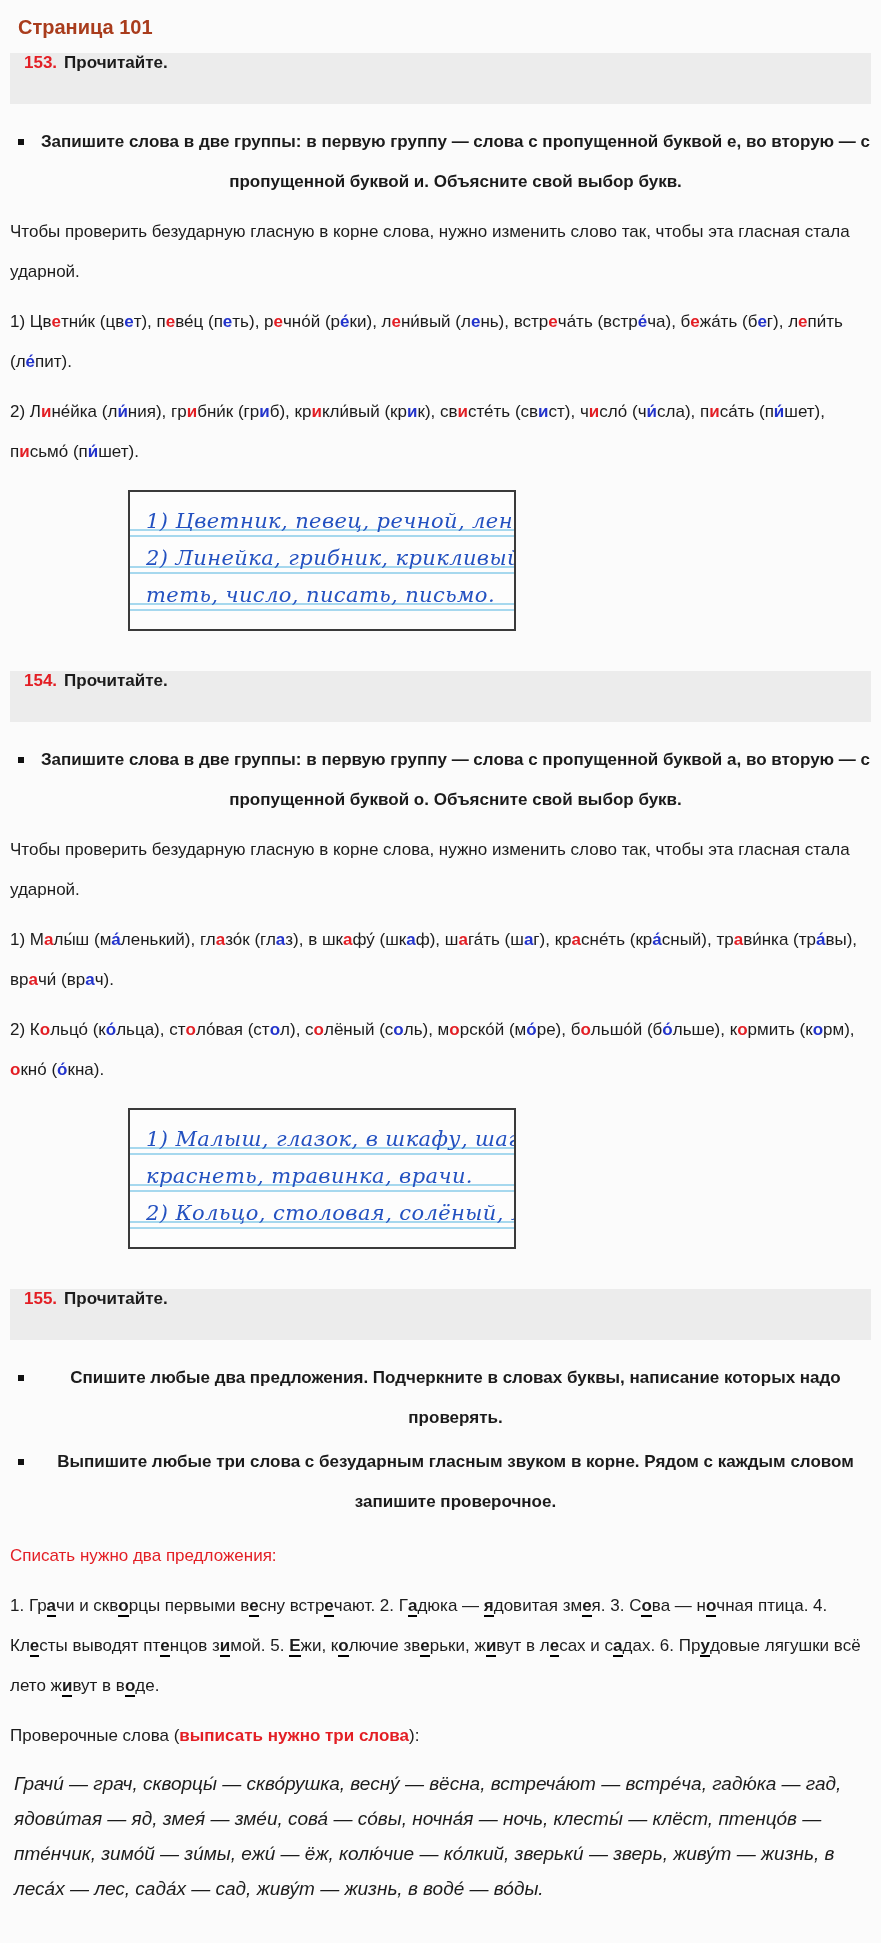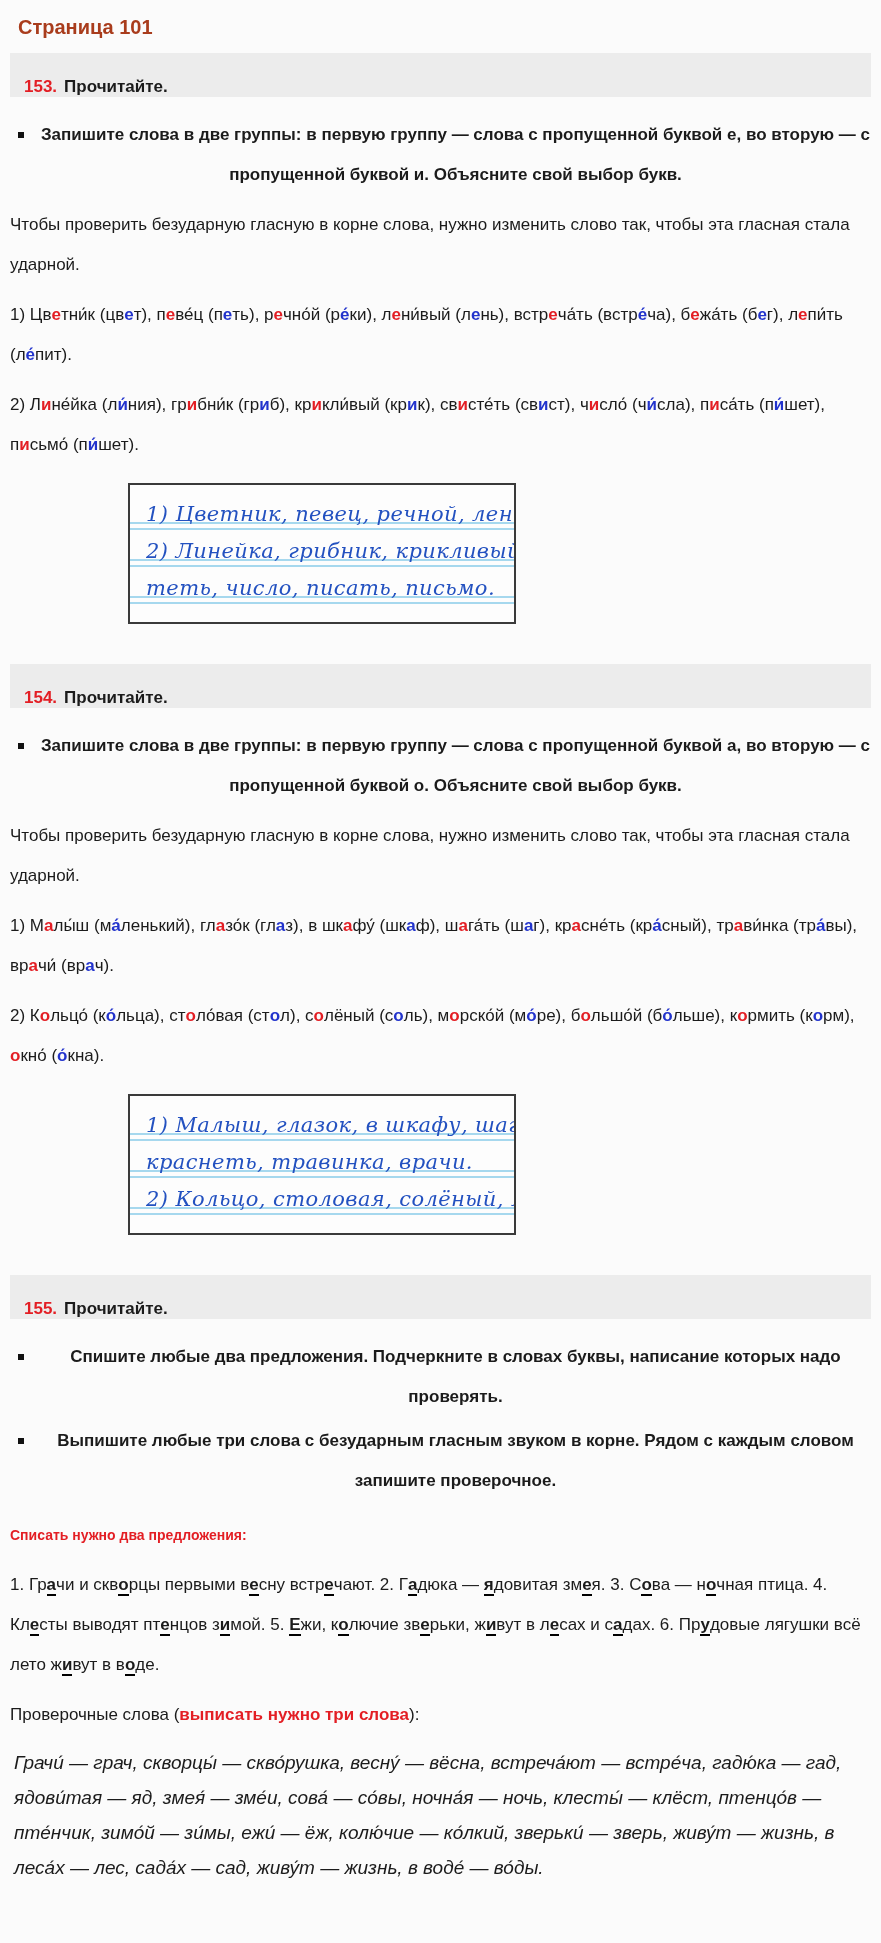"153." .ex-header { align-items: flex-end -> flex-start; height: 44px -> 51px }
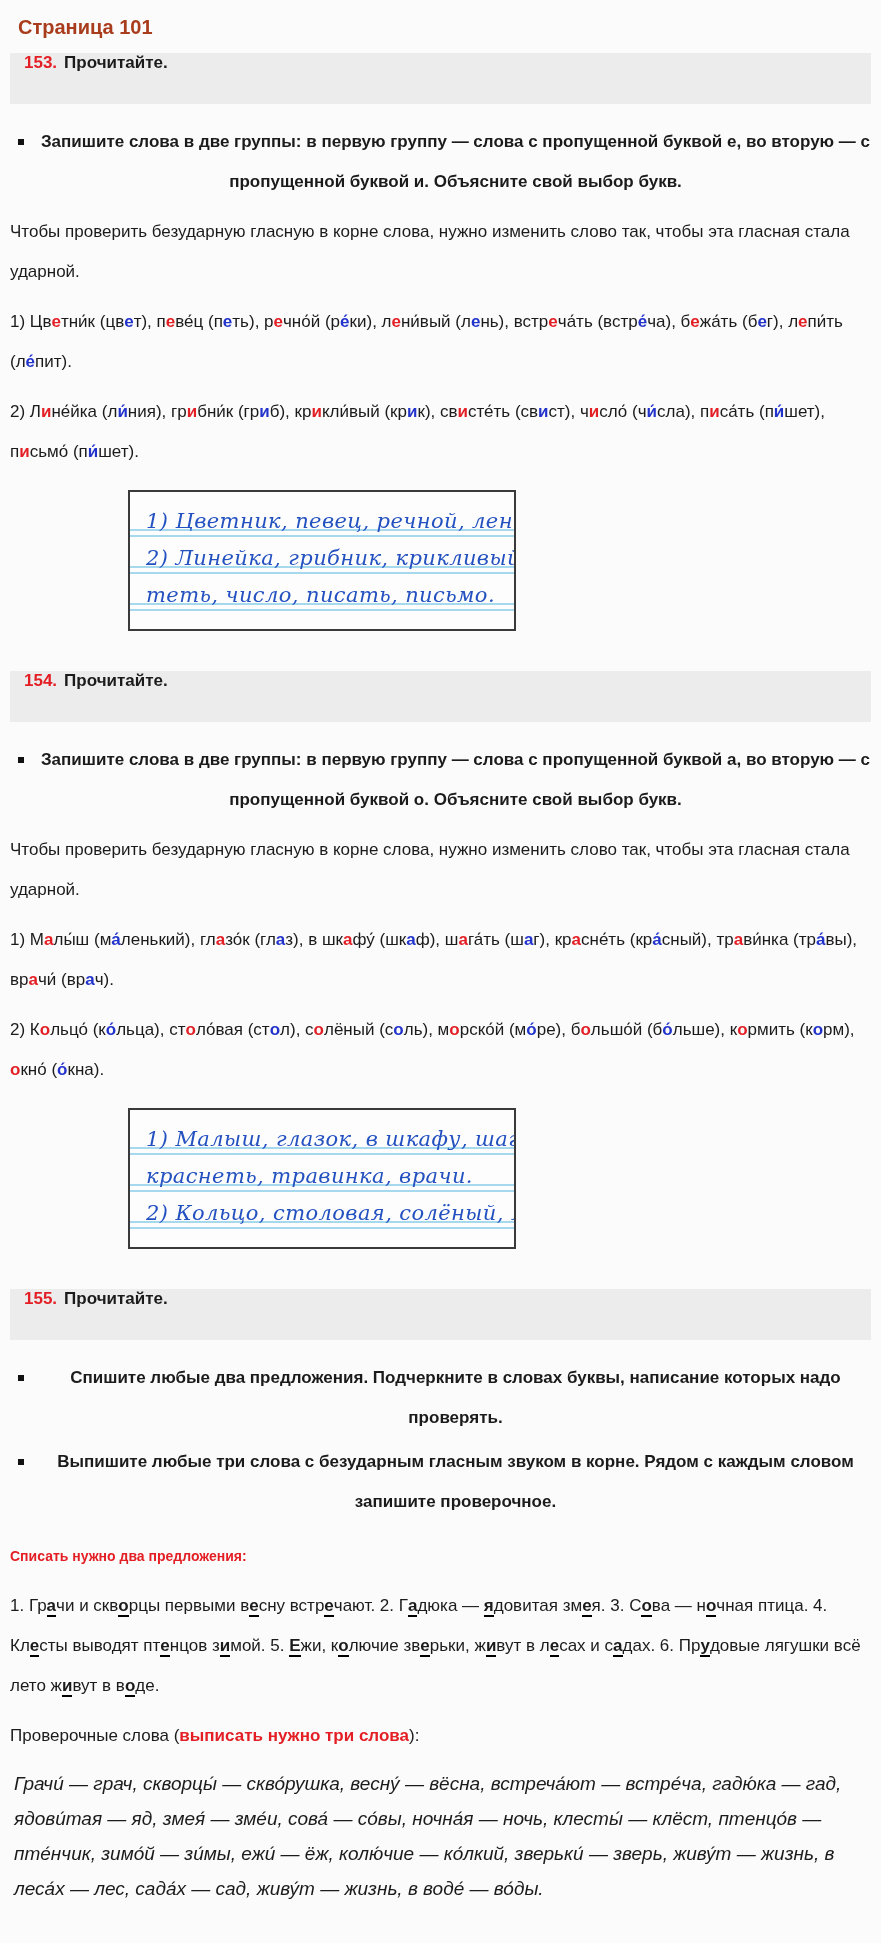"Списать нужно два предложения:" .red-line { font-size: 14px -> 17px; font-weight: bold -> none }
